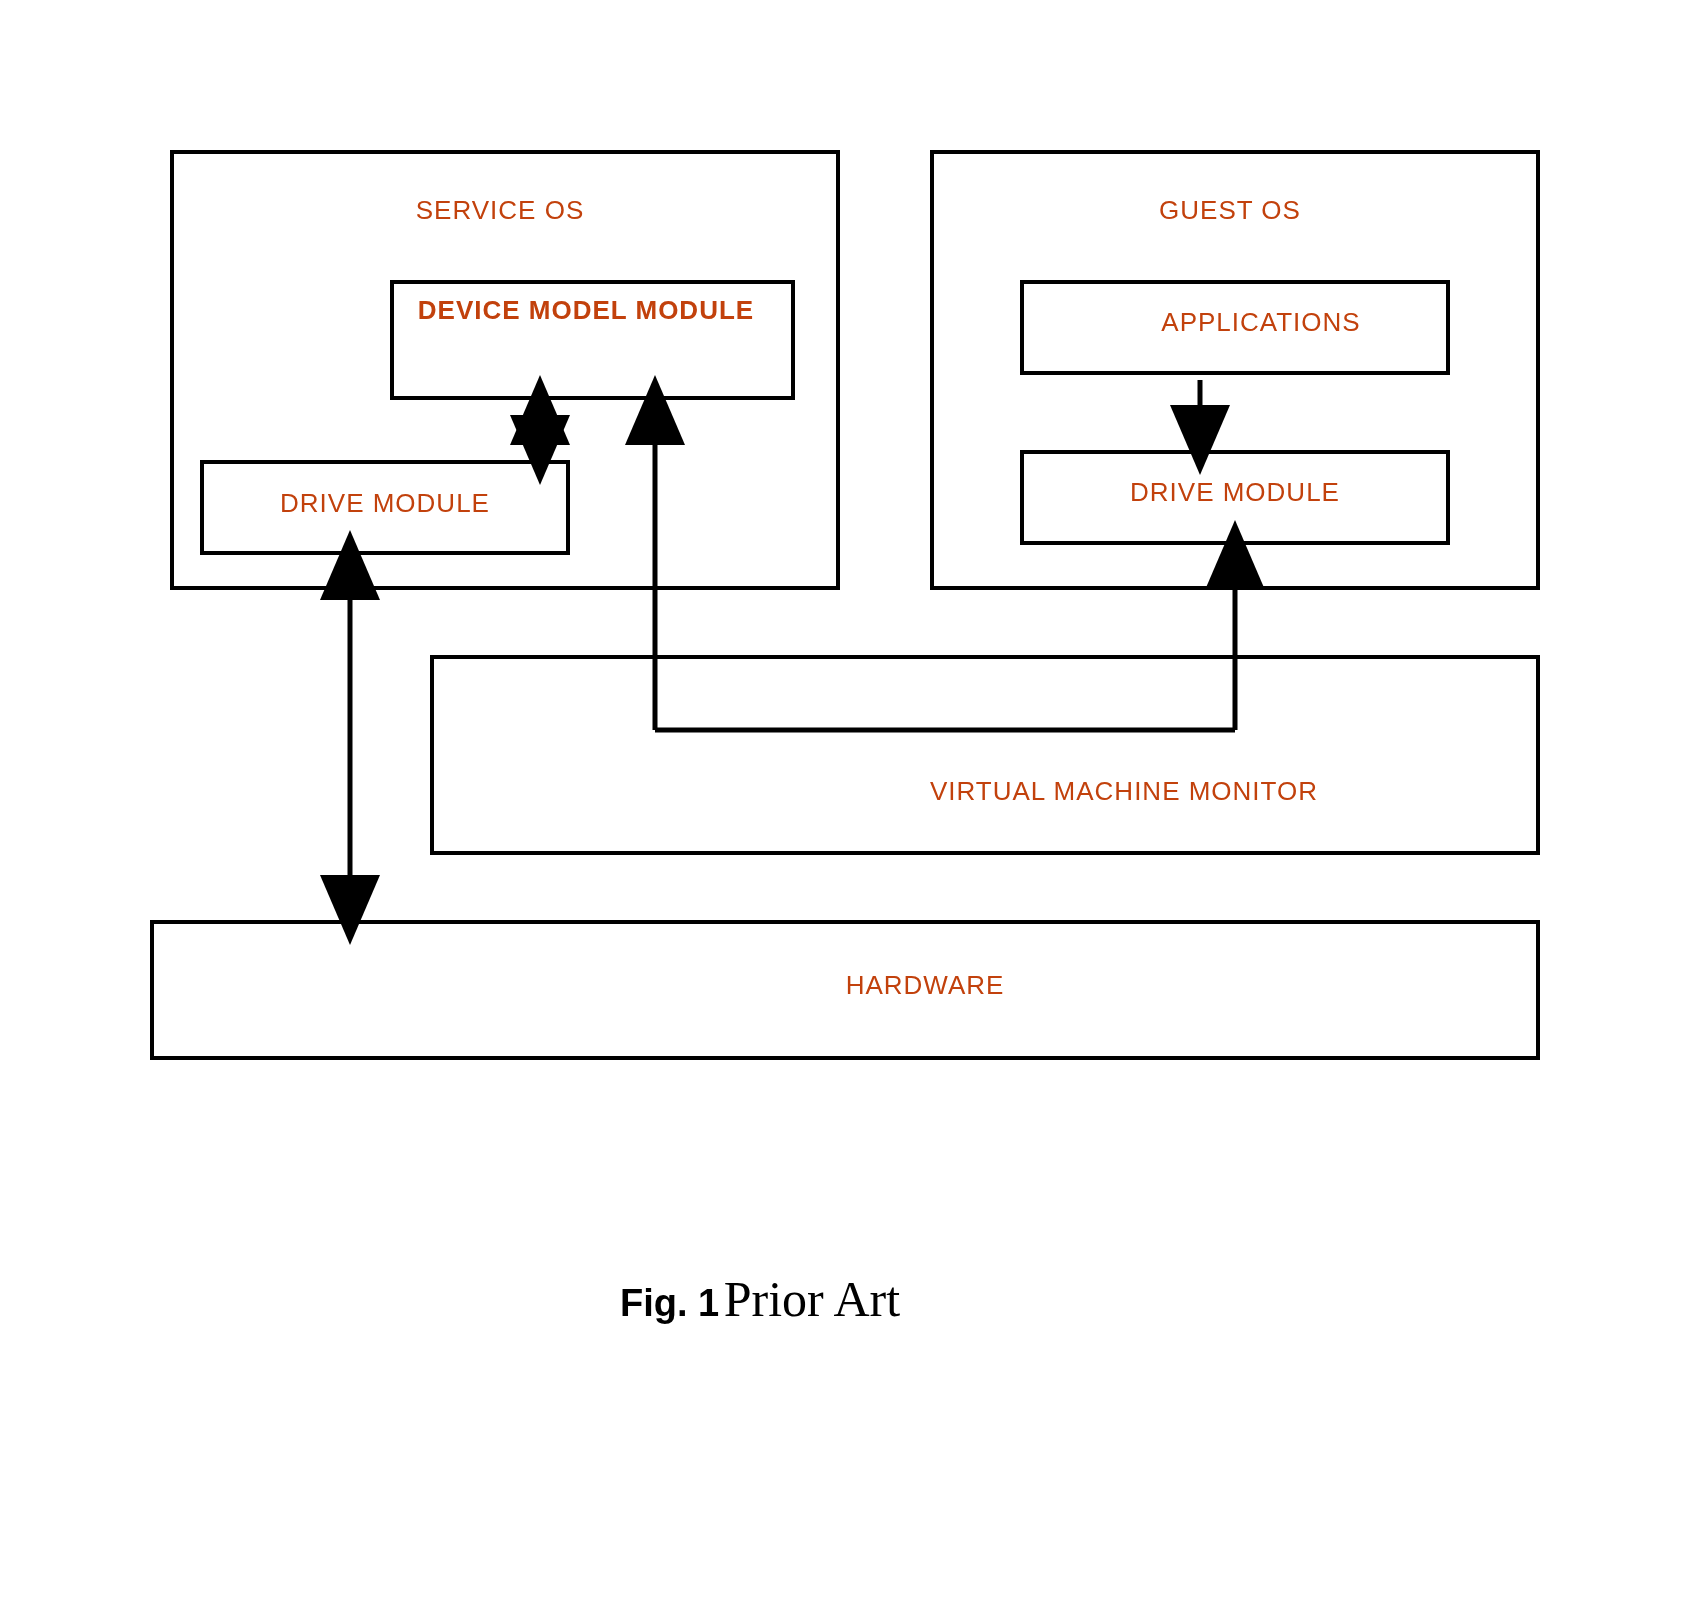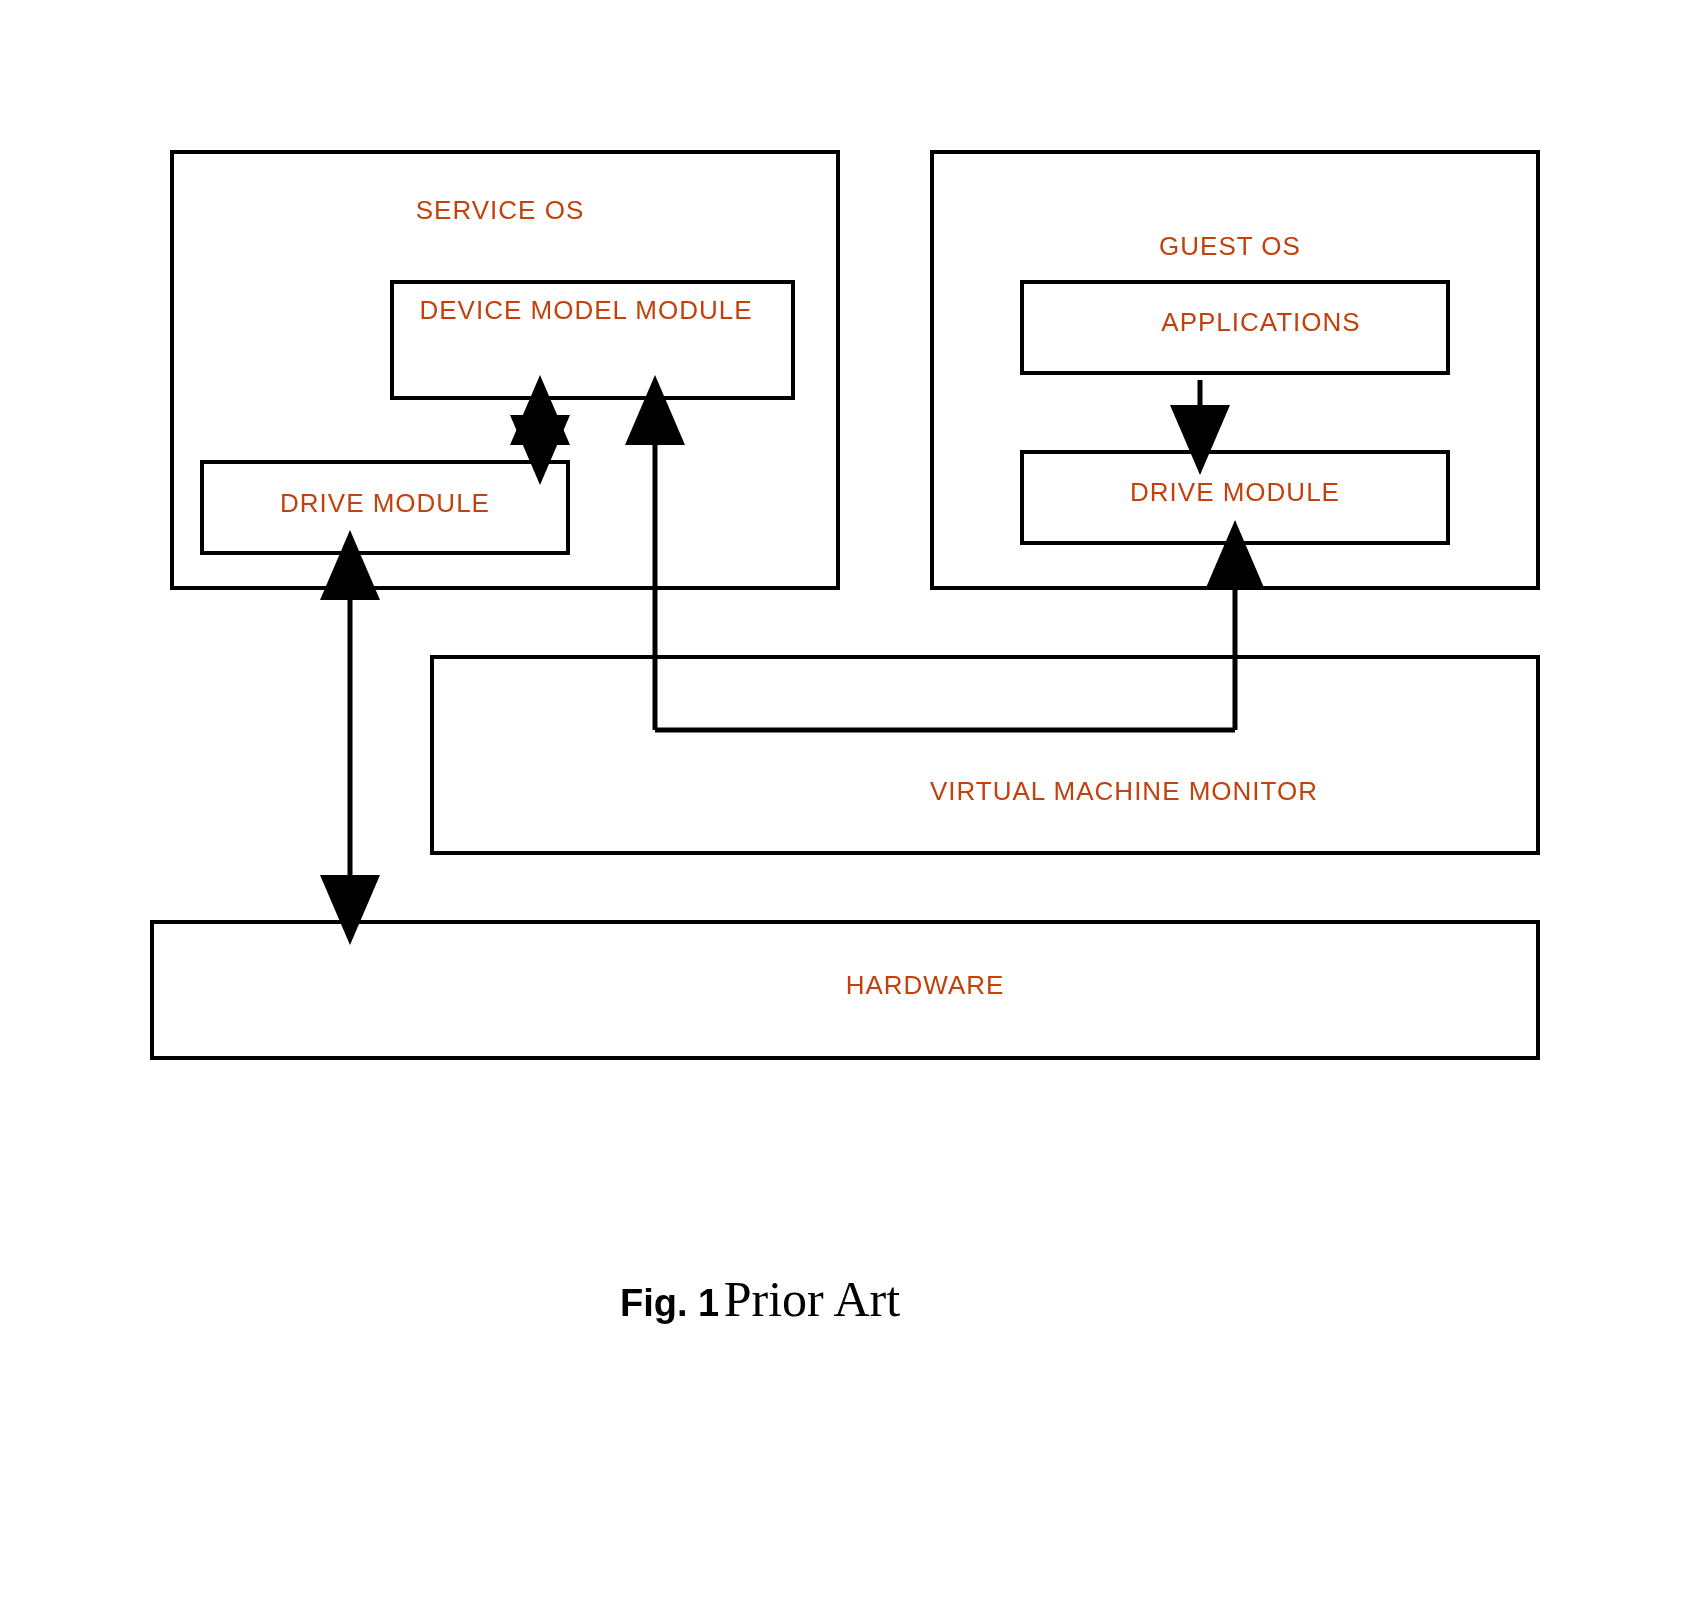"GUEST OS" div.label { margin-top: 36px -> none }
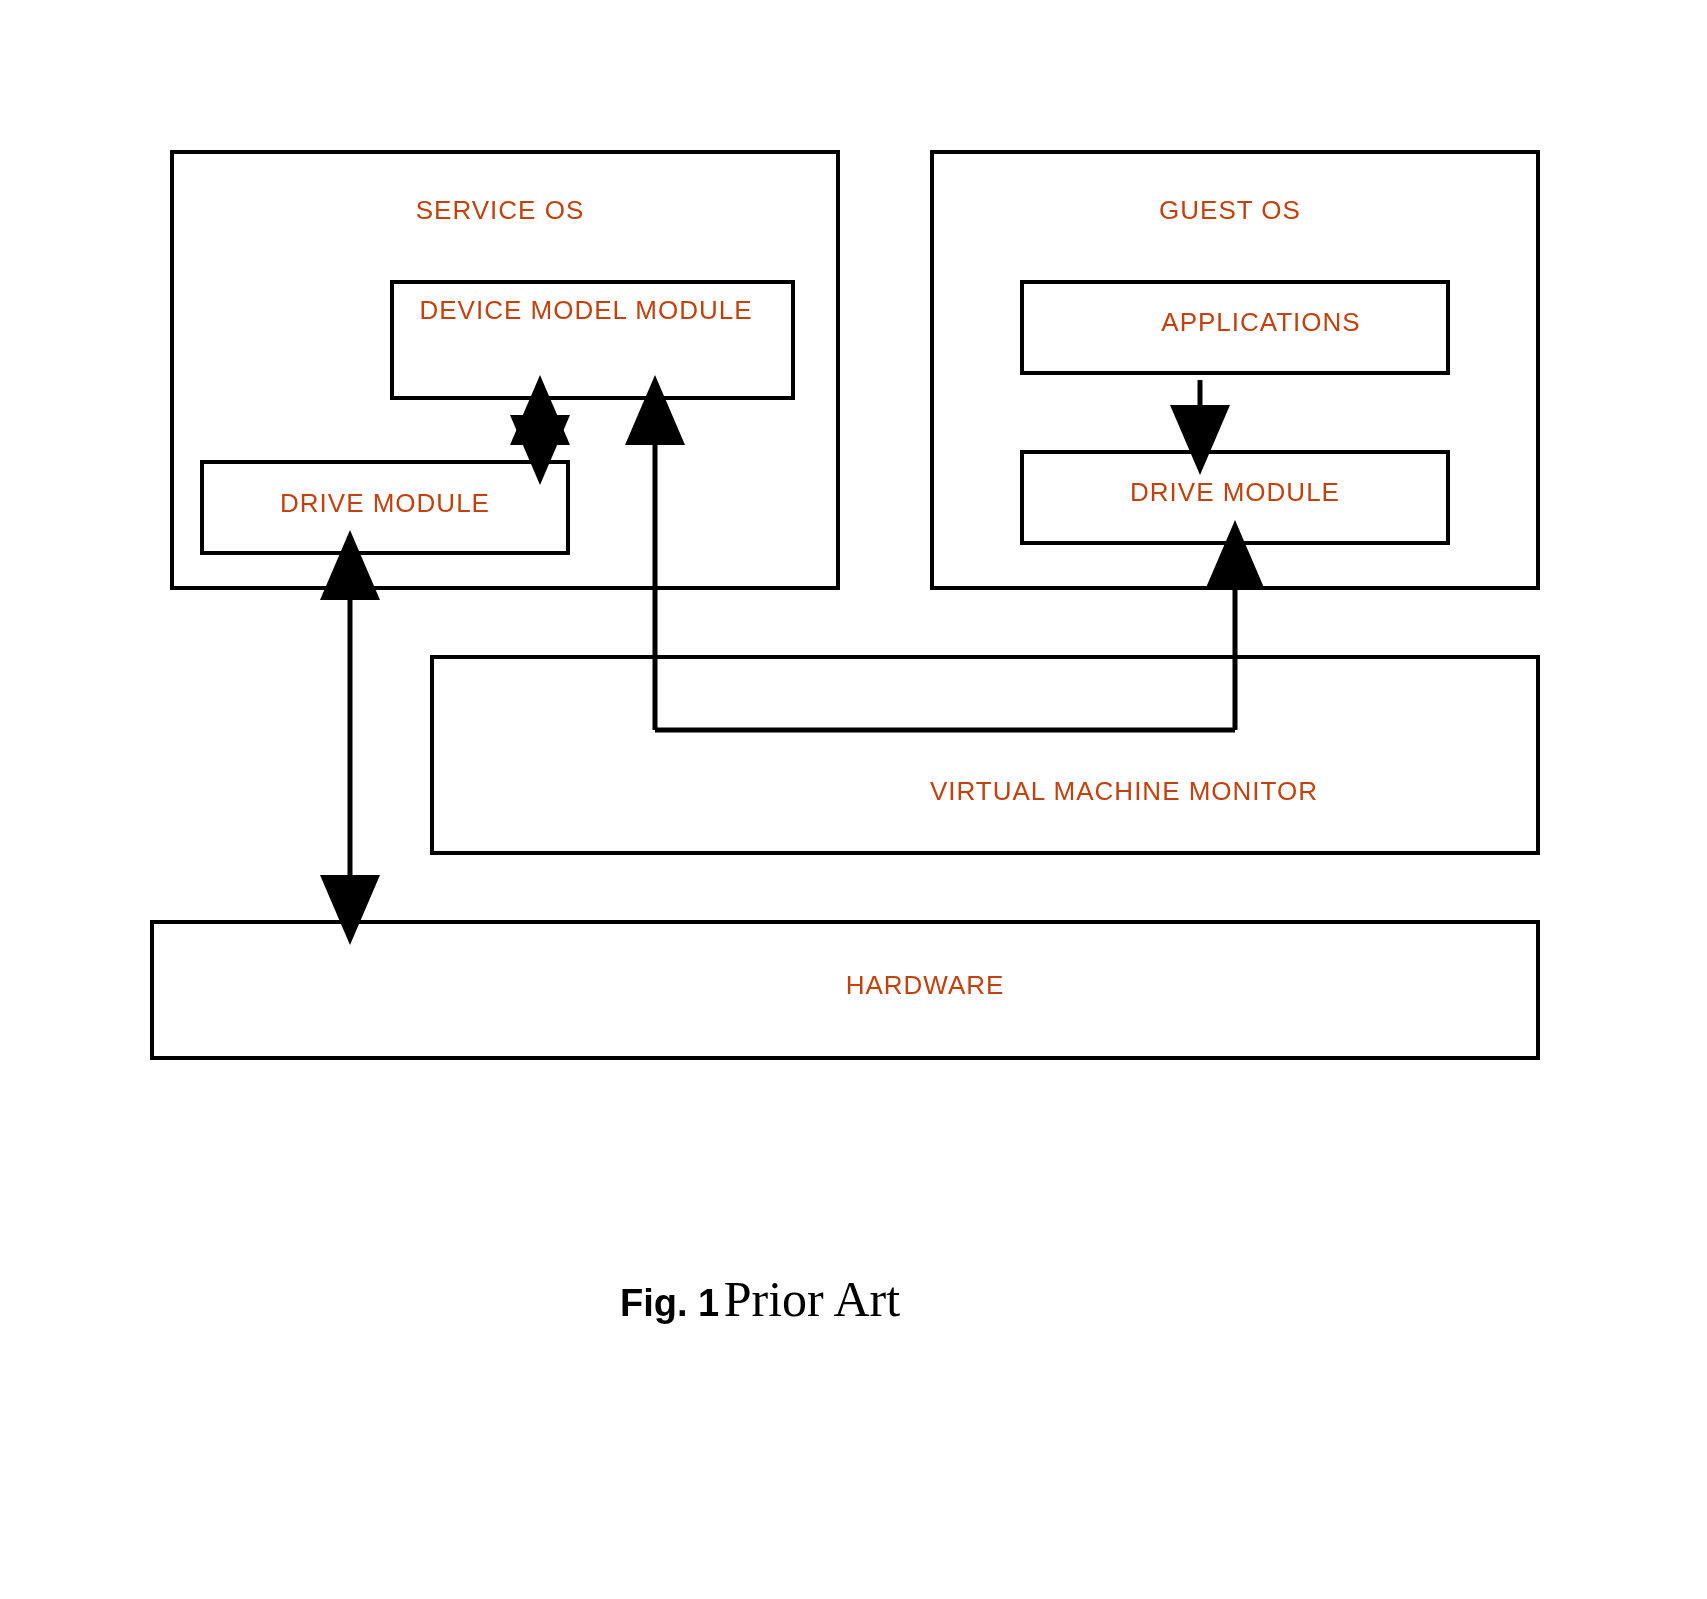"DEVICE MODEL MODULE" div.label { font-weight: none -> bold }
